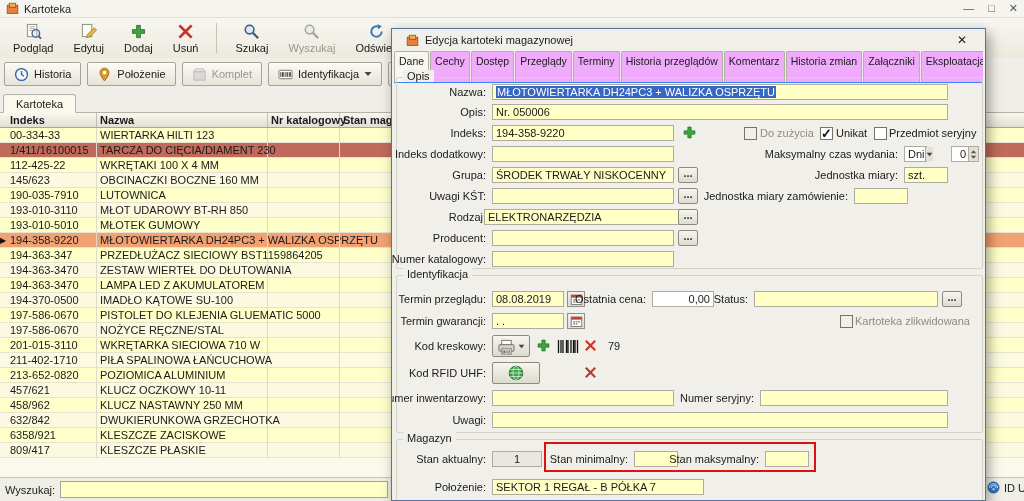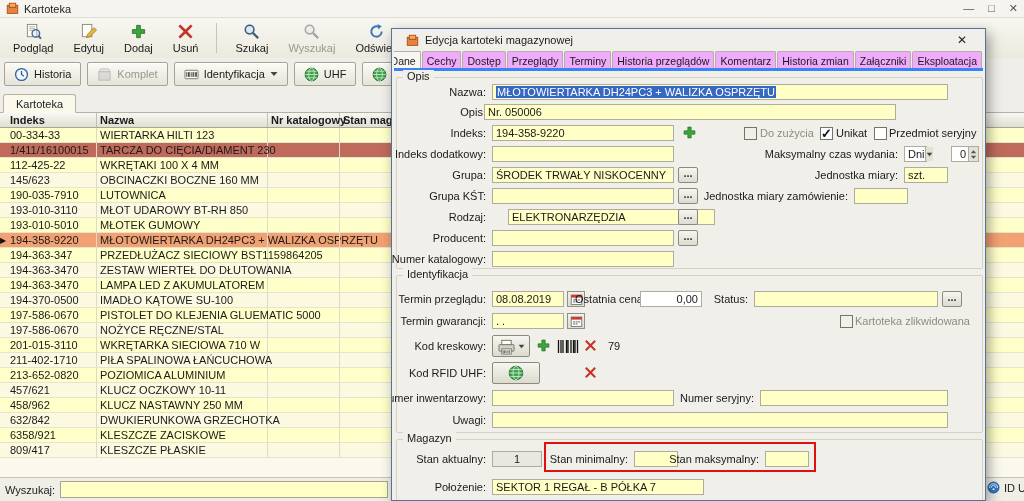"Dane" .dlg-tabs { border-bottom: 3px solid #3b82f6 -> 1px solid #3b82f6; height: 20px -> 32px; justify-content: flex-end -> none }
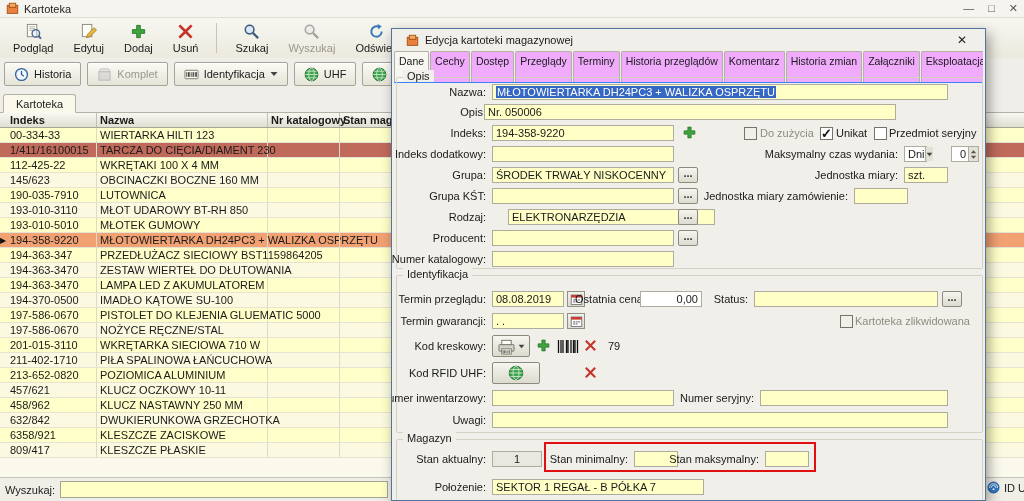"Położenie" div.tbtn2 { html: none -> <div> <span> <svg> <path></path> <circle></circle> </svg> </span> <span>Położenie</span> </div> }
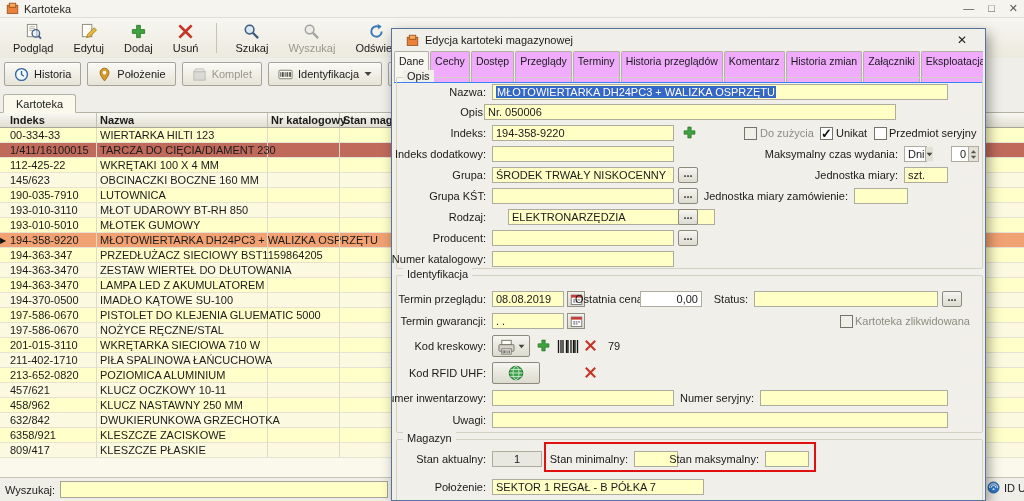"Nr. 050006" div.fld { left: 92px -> 100px; width: 412px -> 456px }
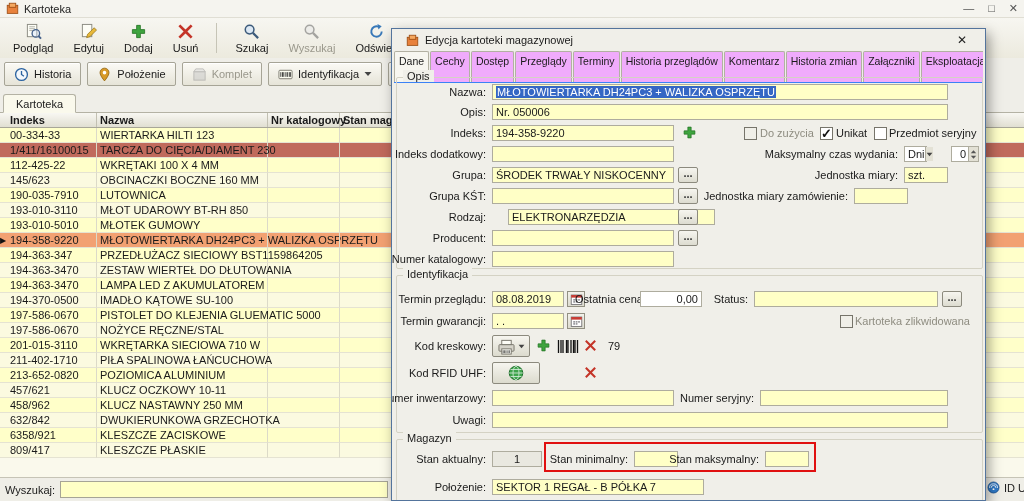"Grupa KŚT:" span.lb { text: Grupa -> Uwagi }
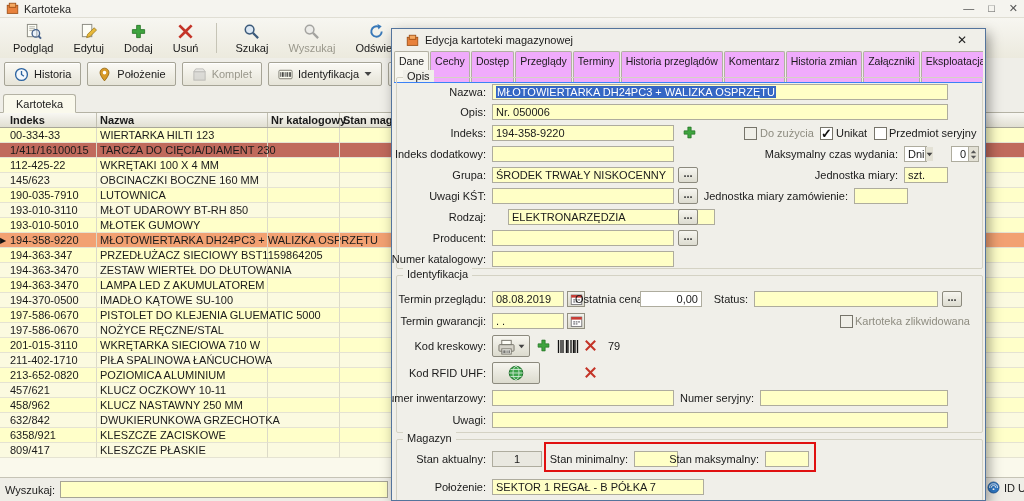"ELEKTRONARZĘDZIA" div.fld { left: 116px -> 92px }
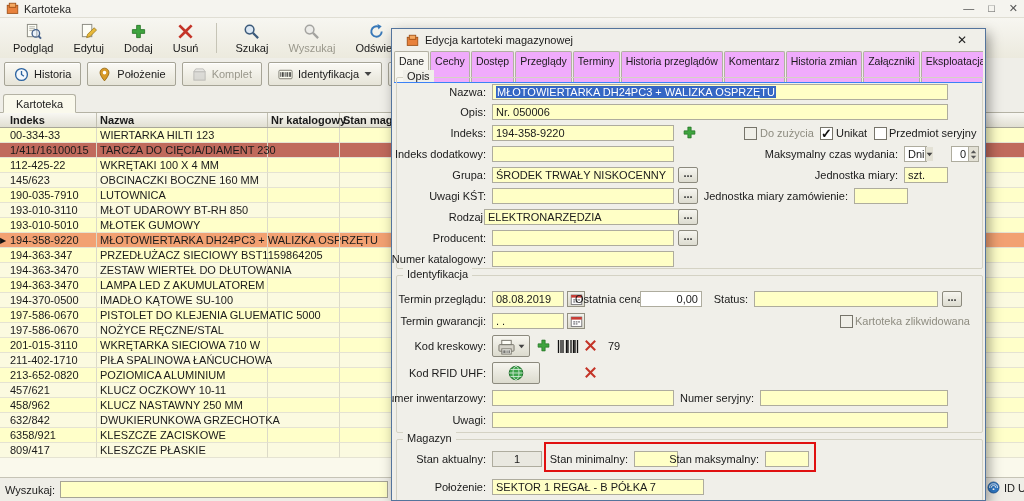"0,00" div.fld { left: 248px -> 260px }
